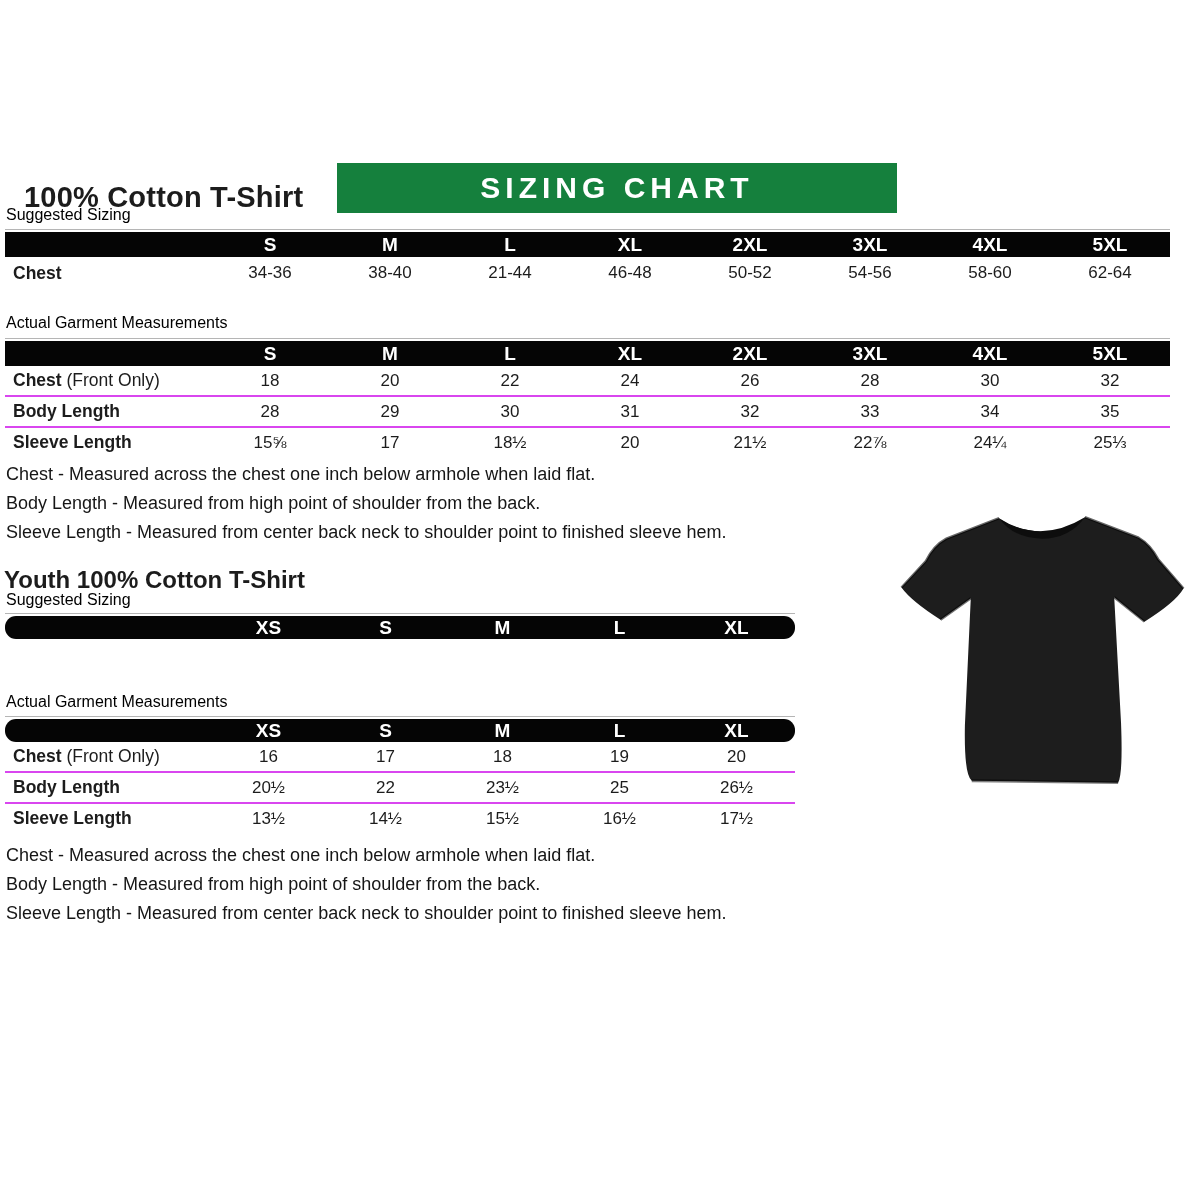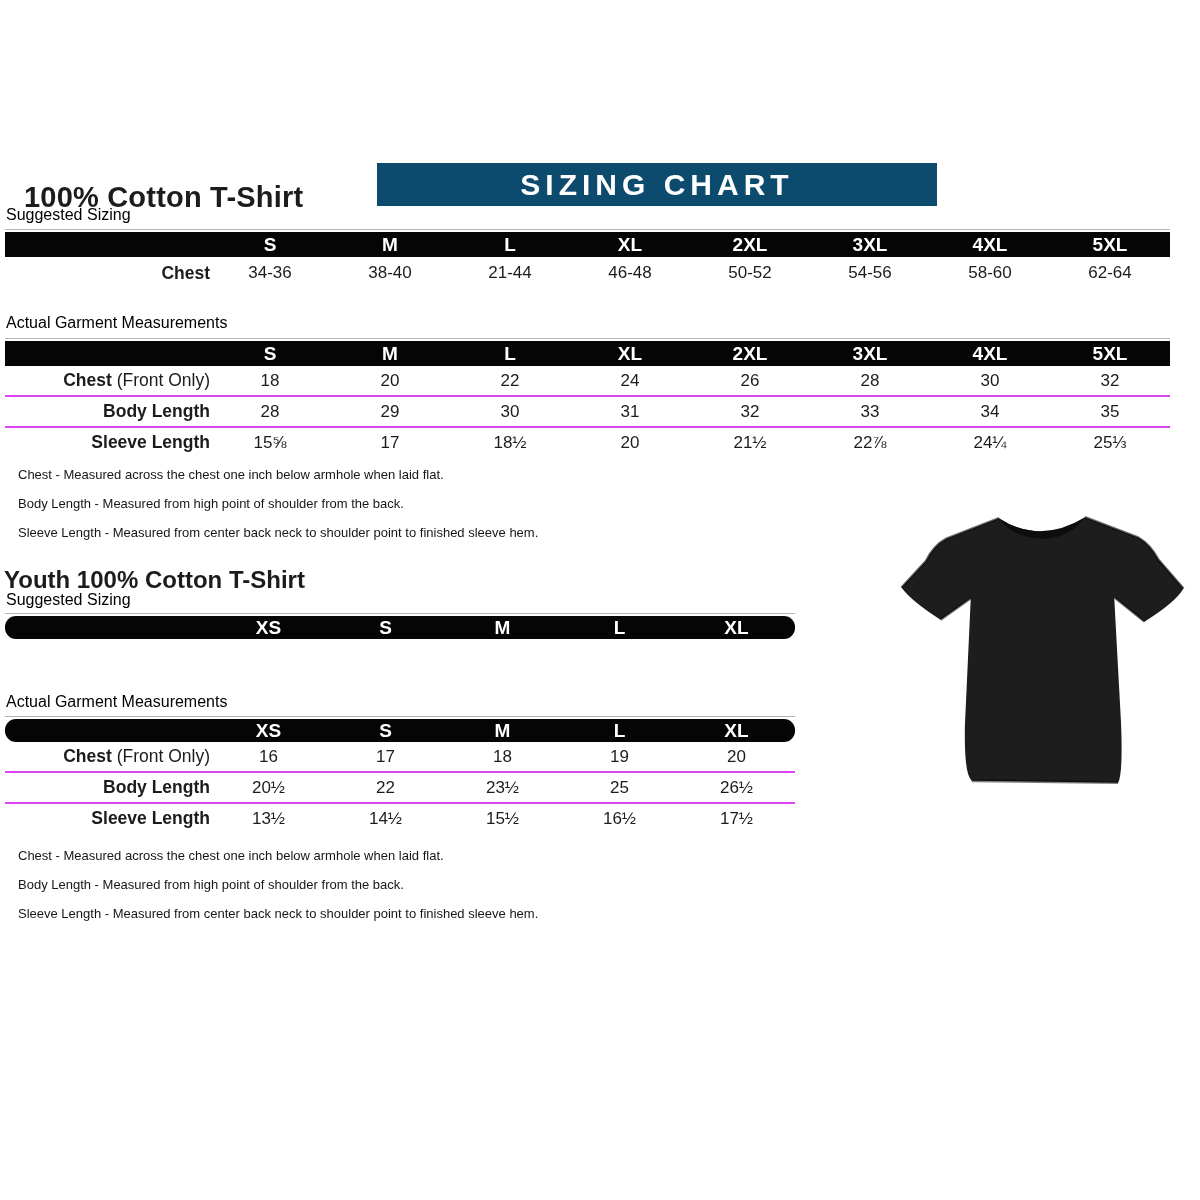"SIZING CHART" .banner { background: #0c4a6e -> #15803d; height: 43px -> 50px; margin-left: 40px -> none }
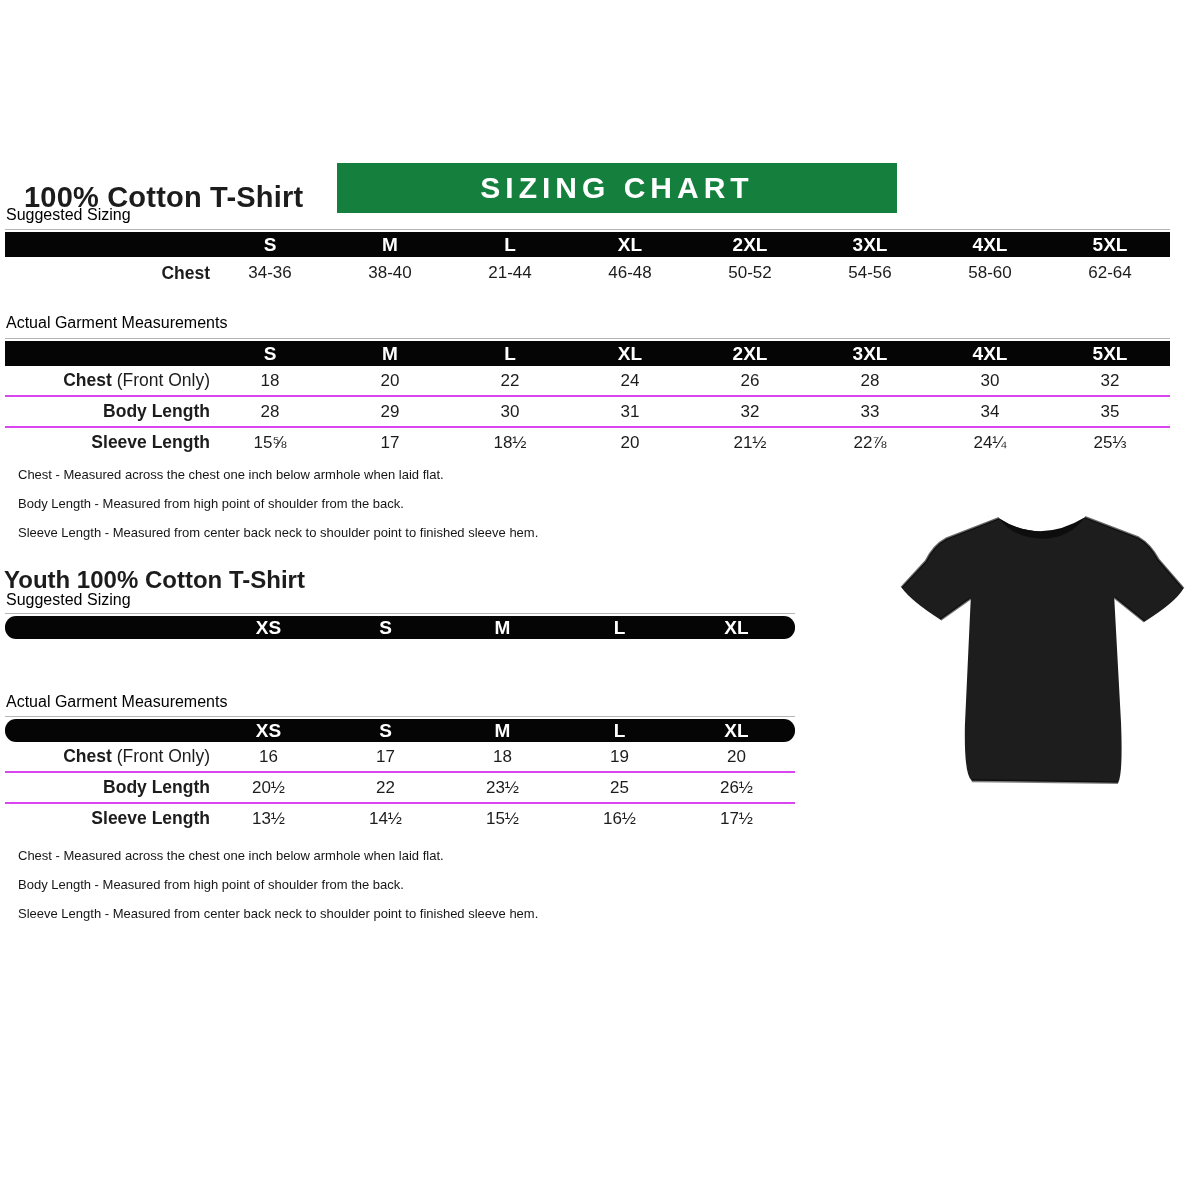"Chest" .cell.label { text-align: right -> left }
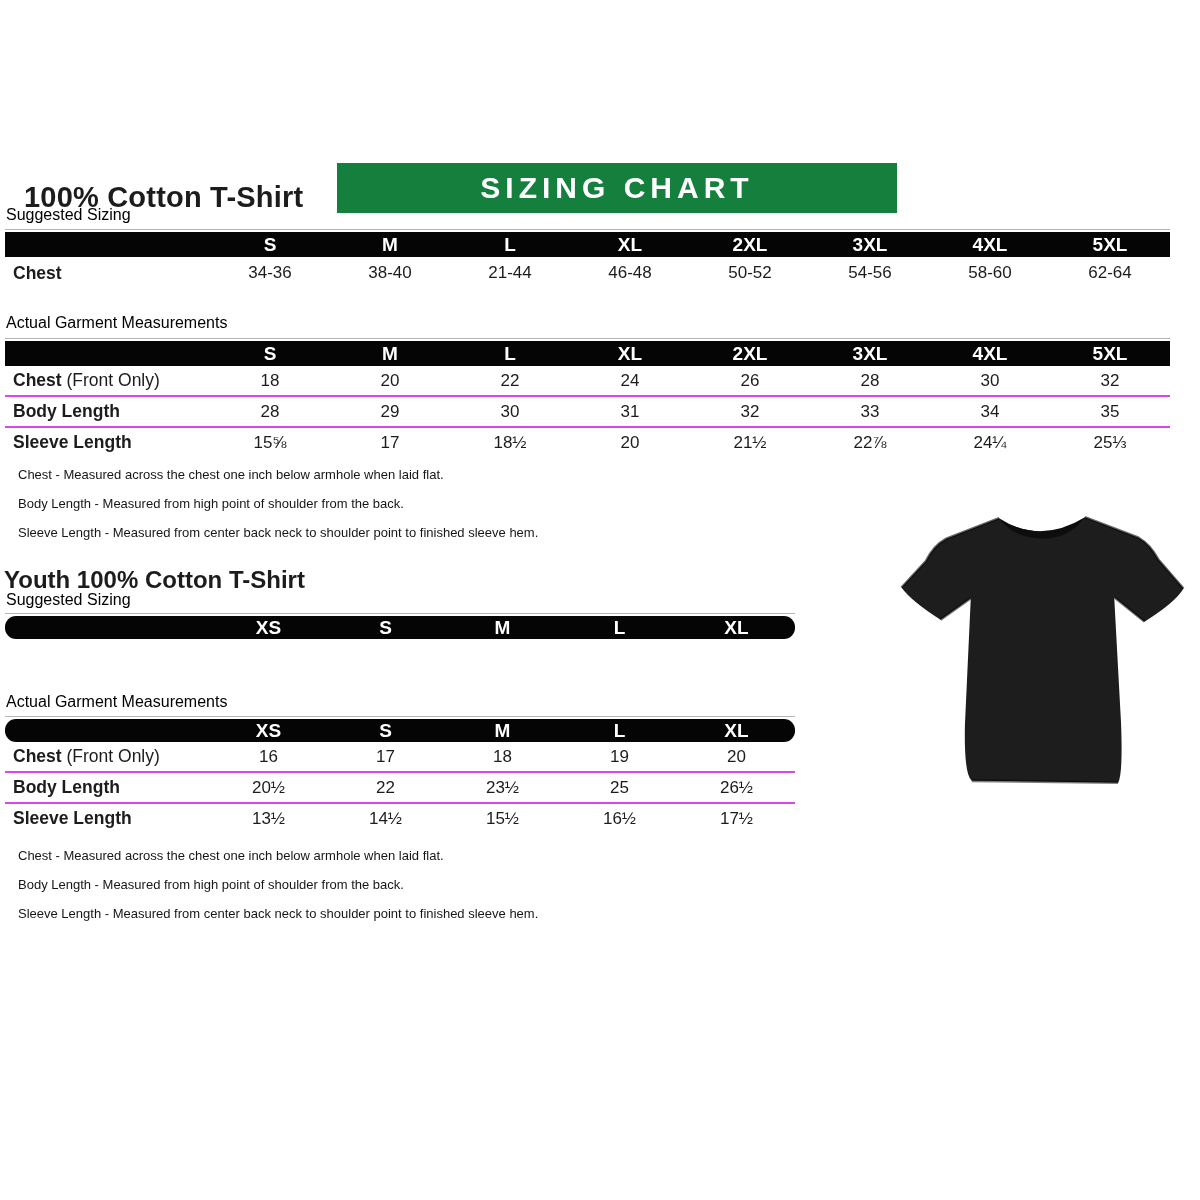"Chest - Measured across the" .notes { font-size: 13px -> 18px; left: 18px -> 6px }
